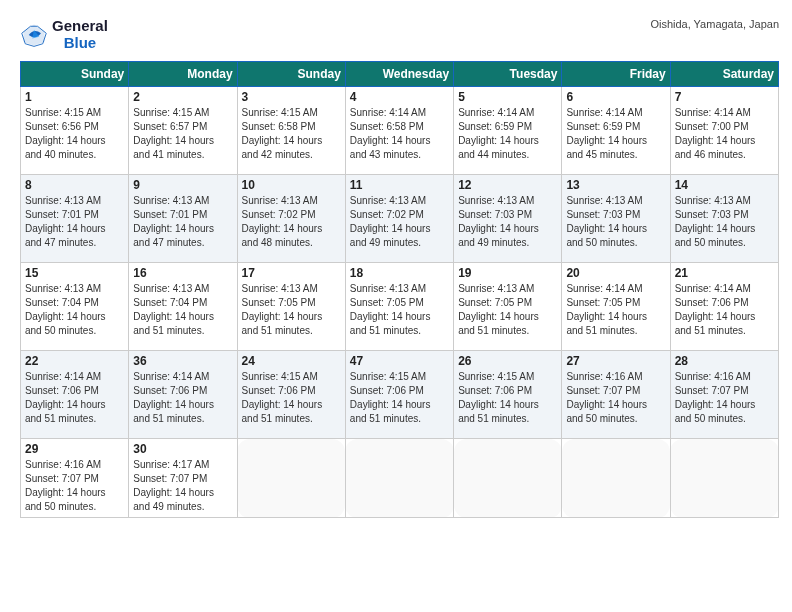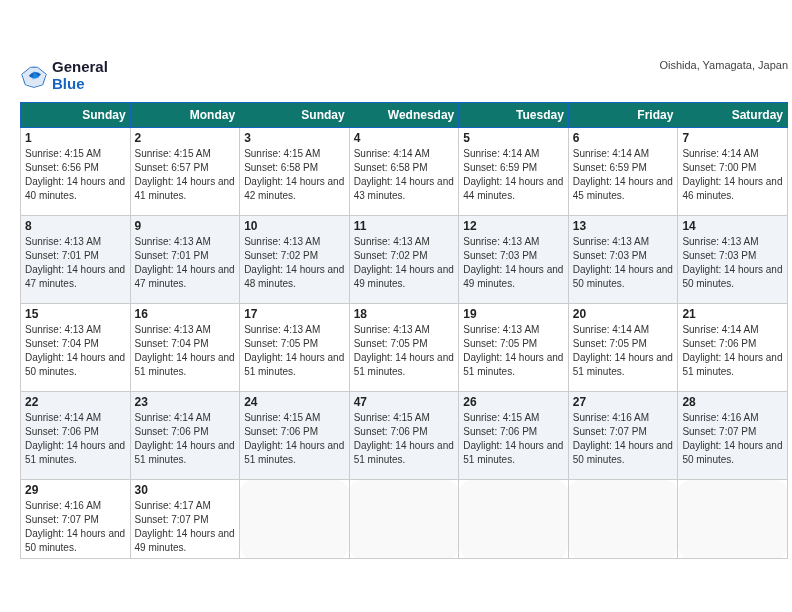"General" .page { margin-top: 41px -> none; padding: 18px 4px 14px 20px -> 18px 13px 14px 20px }
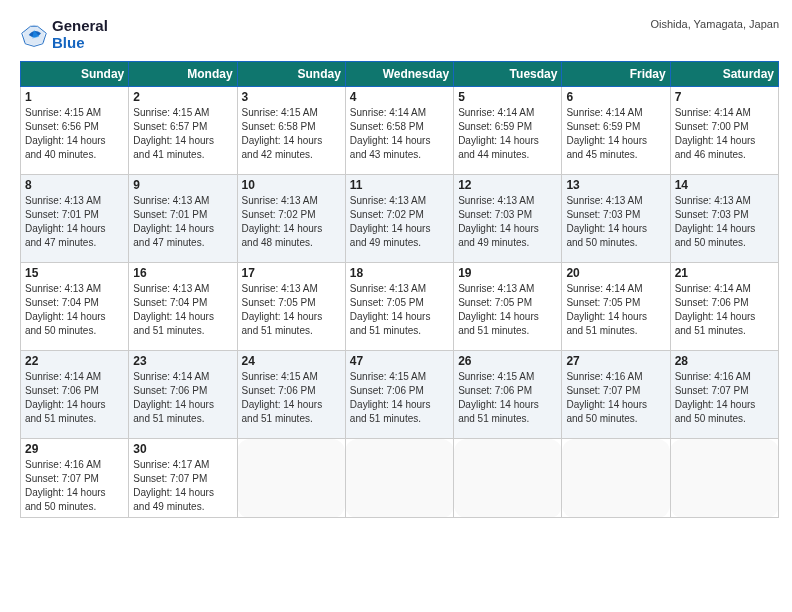"Blue" .logo-blue { text-align: none -> center }
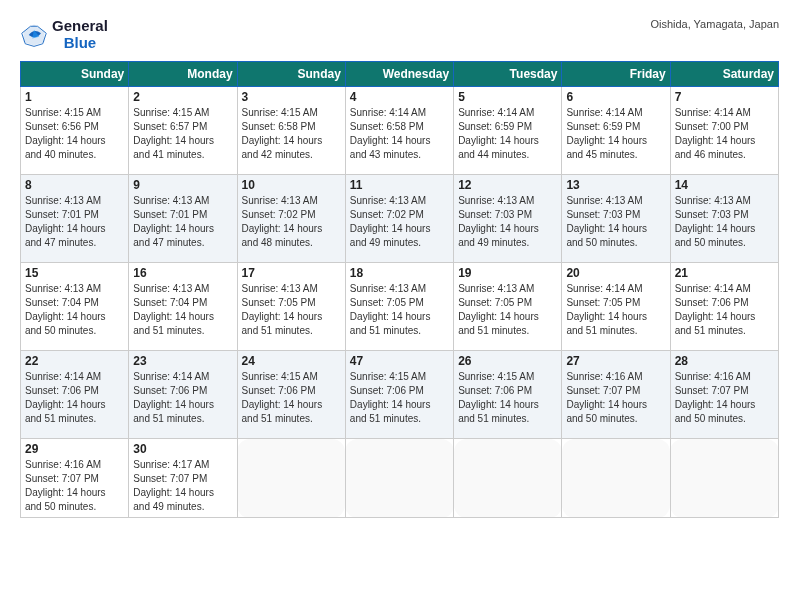"23" span.day-num { text: 23 -> 36 }
